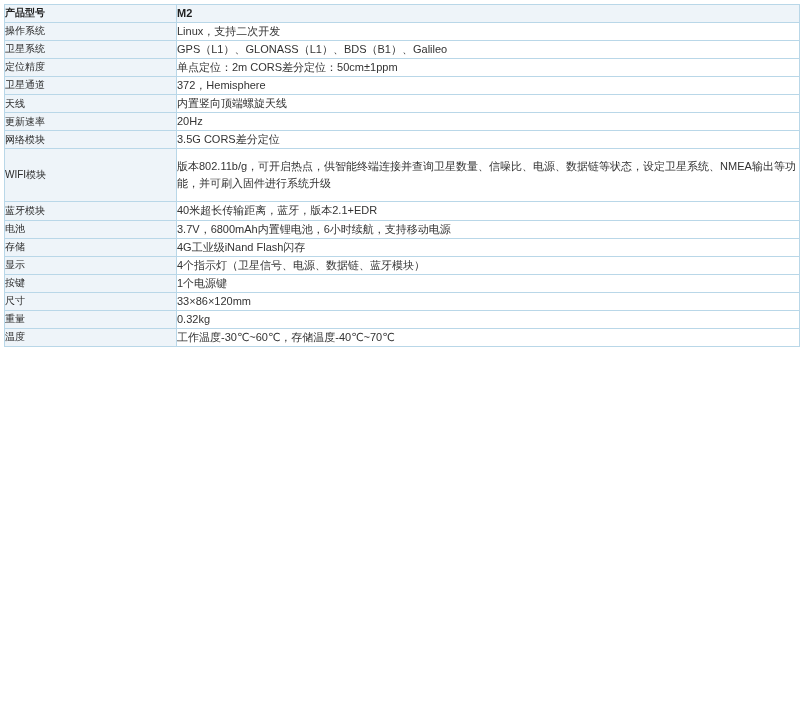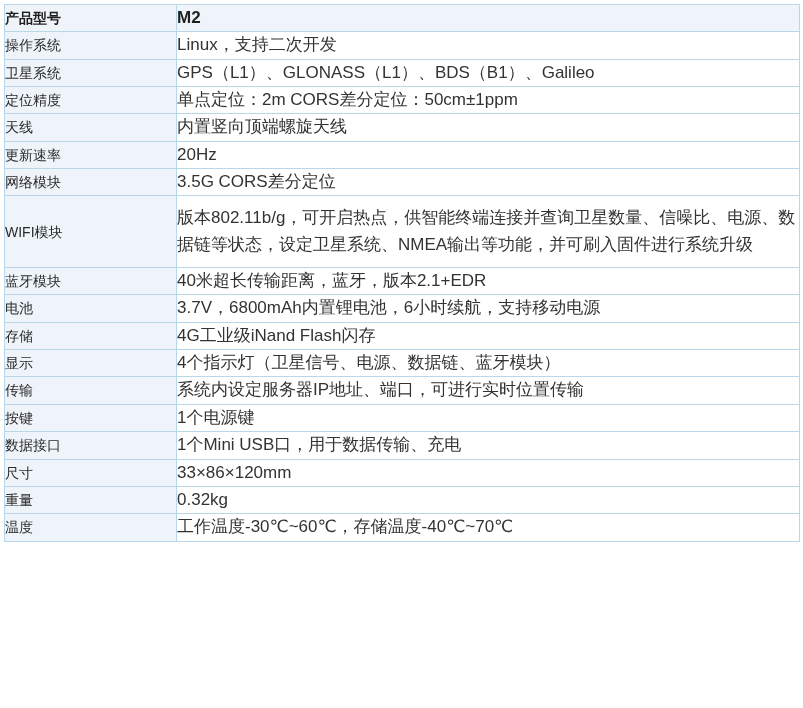"产品型号" td.label-cell { font-size: 14px -> 10px }
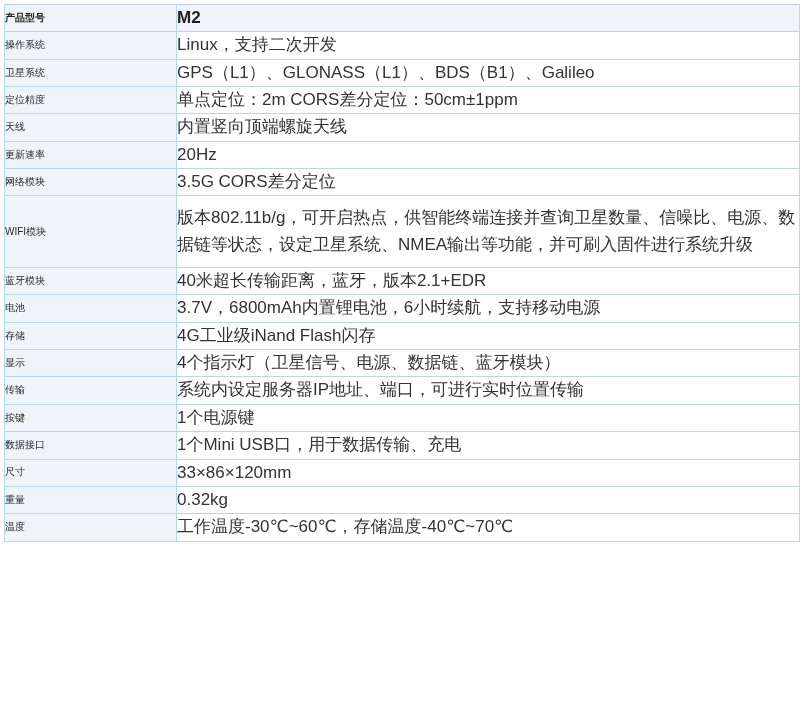"M2" td.value-cell { font-size: 17px -> 11px }
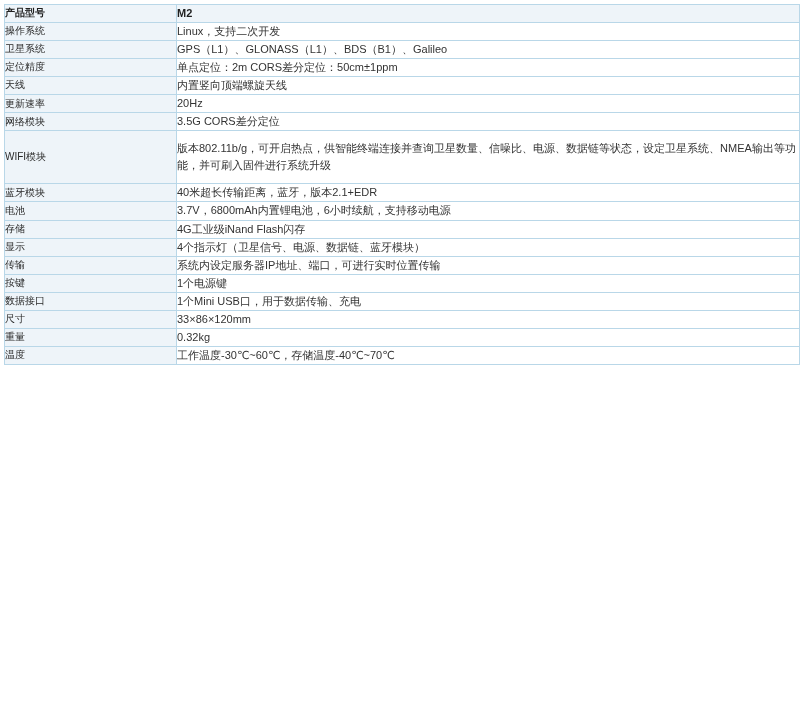"卫星通道" tr { html: none -> <tr> <td>卫星通道</td> <td> <span>372，Hemisphere</span> </td> </tr> }
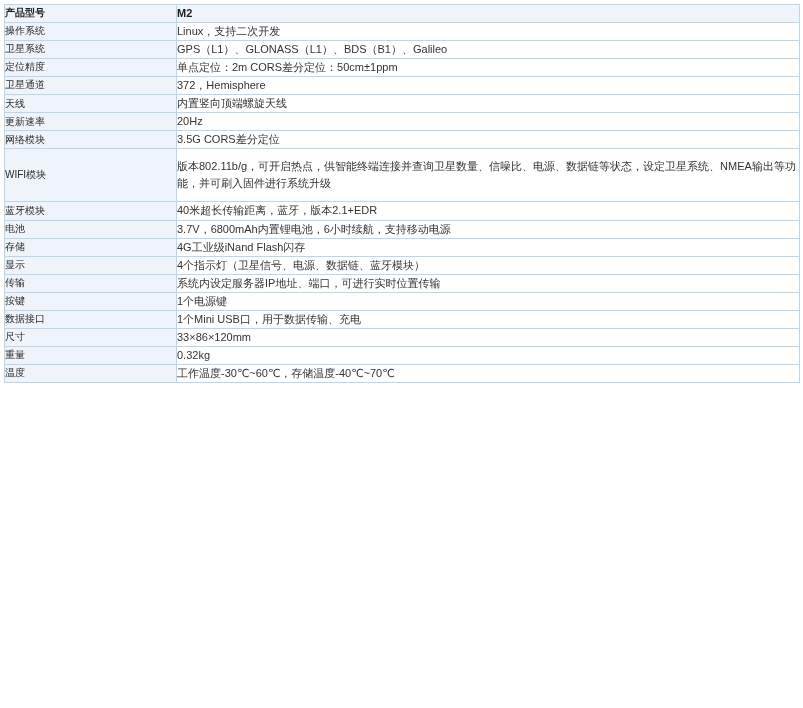"传输" tr { html: <tr> <td>传输</td> <td> <span>系统内设定服务器IP地址、端口，可进行实时位置传输</span> </td> </tr> -> none }
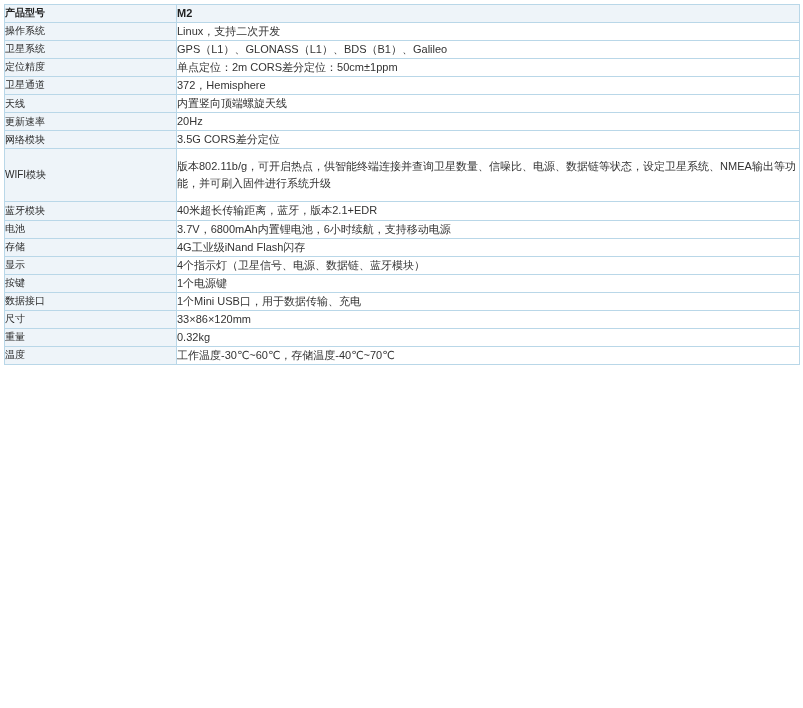"数据接口" tr { html: <tr> <td>数据接口</td> <td> <span>1个Mini USB口，用于数据传输、充电</span> </td> </tr> -> none }
